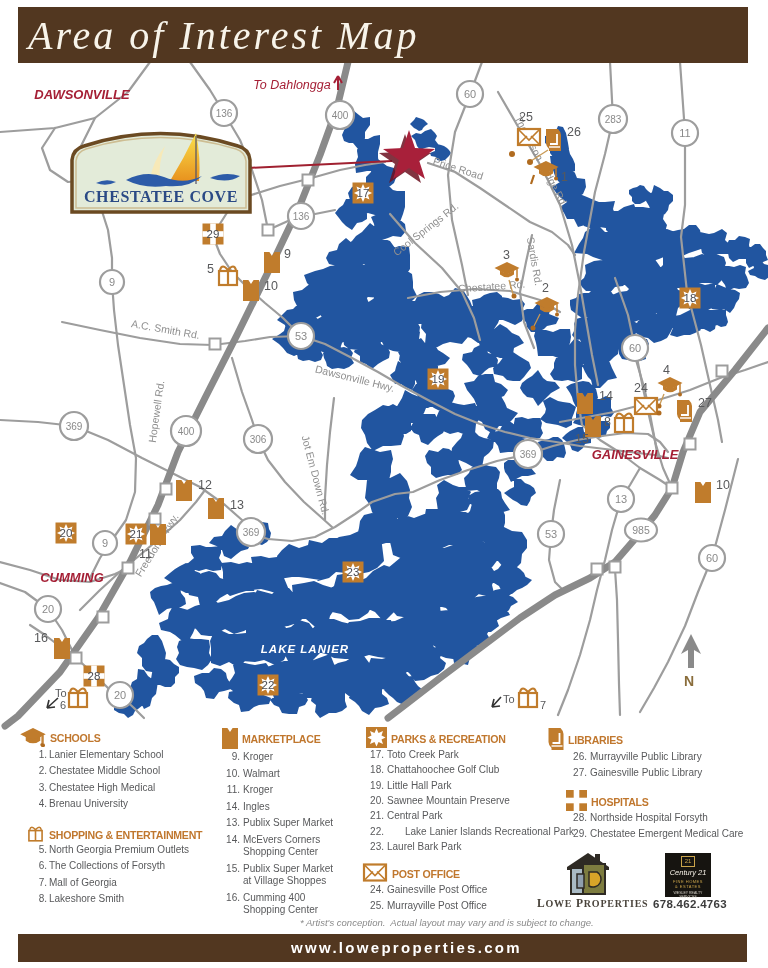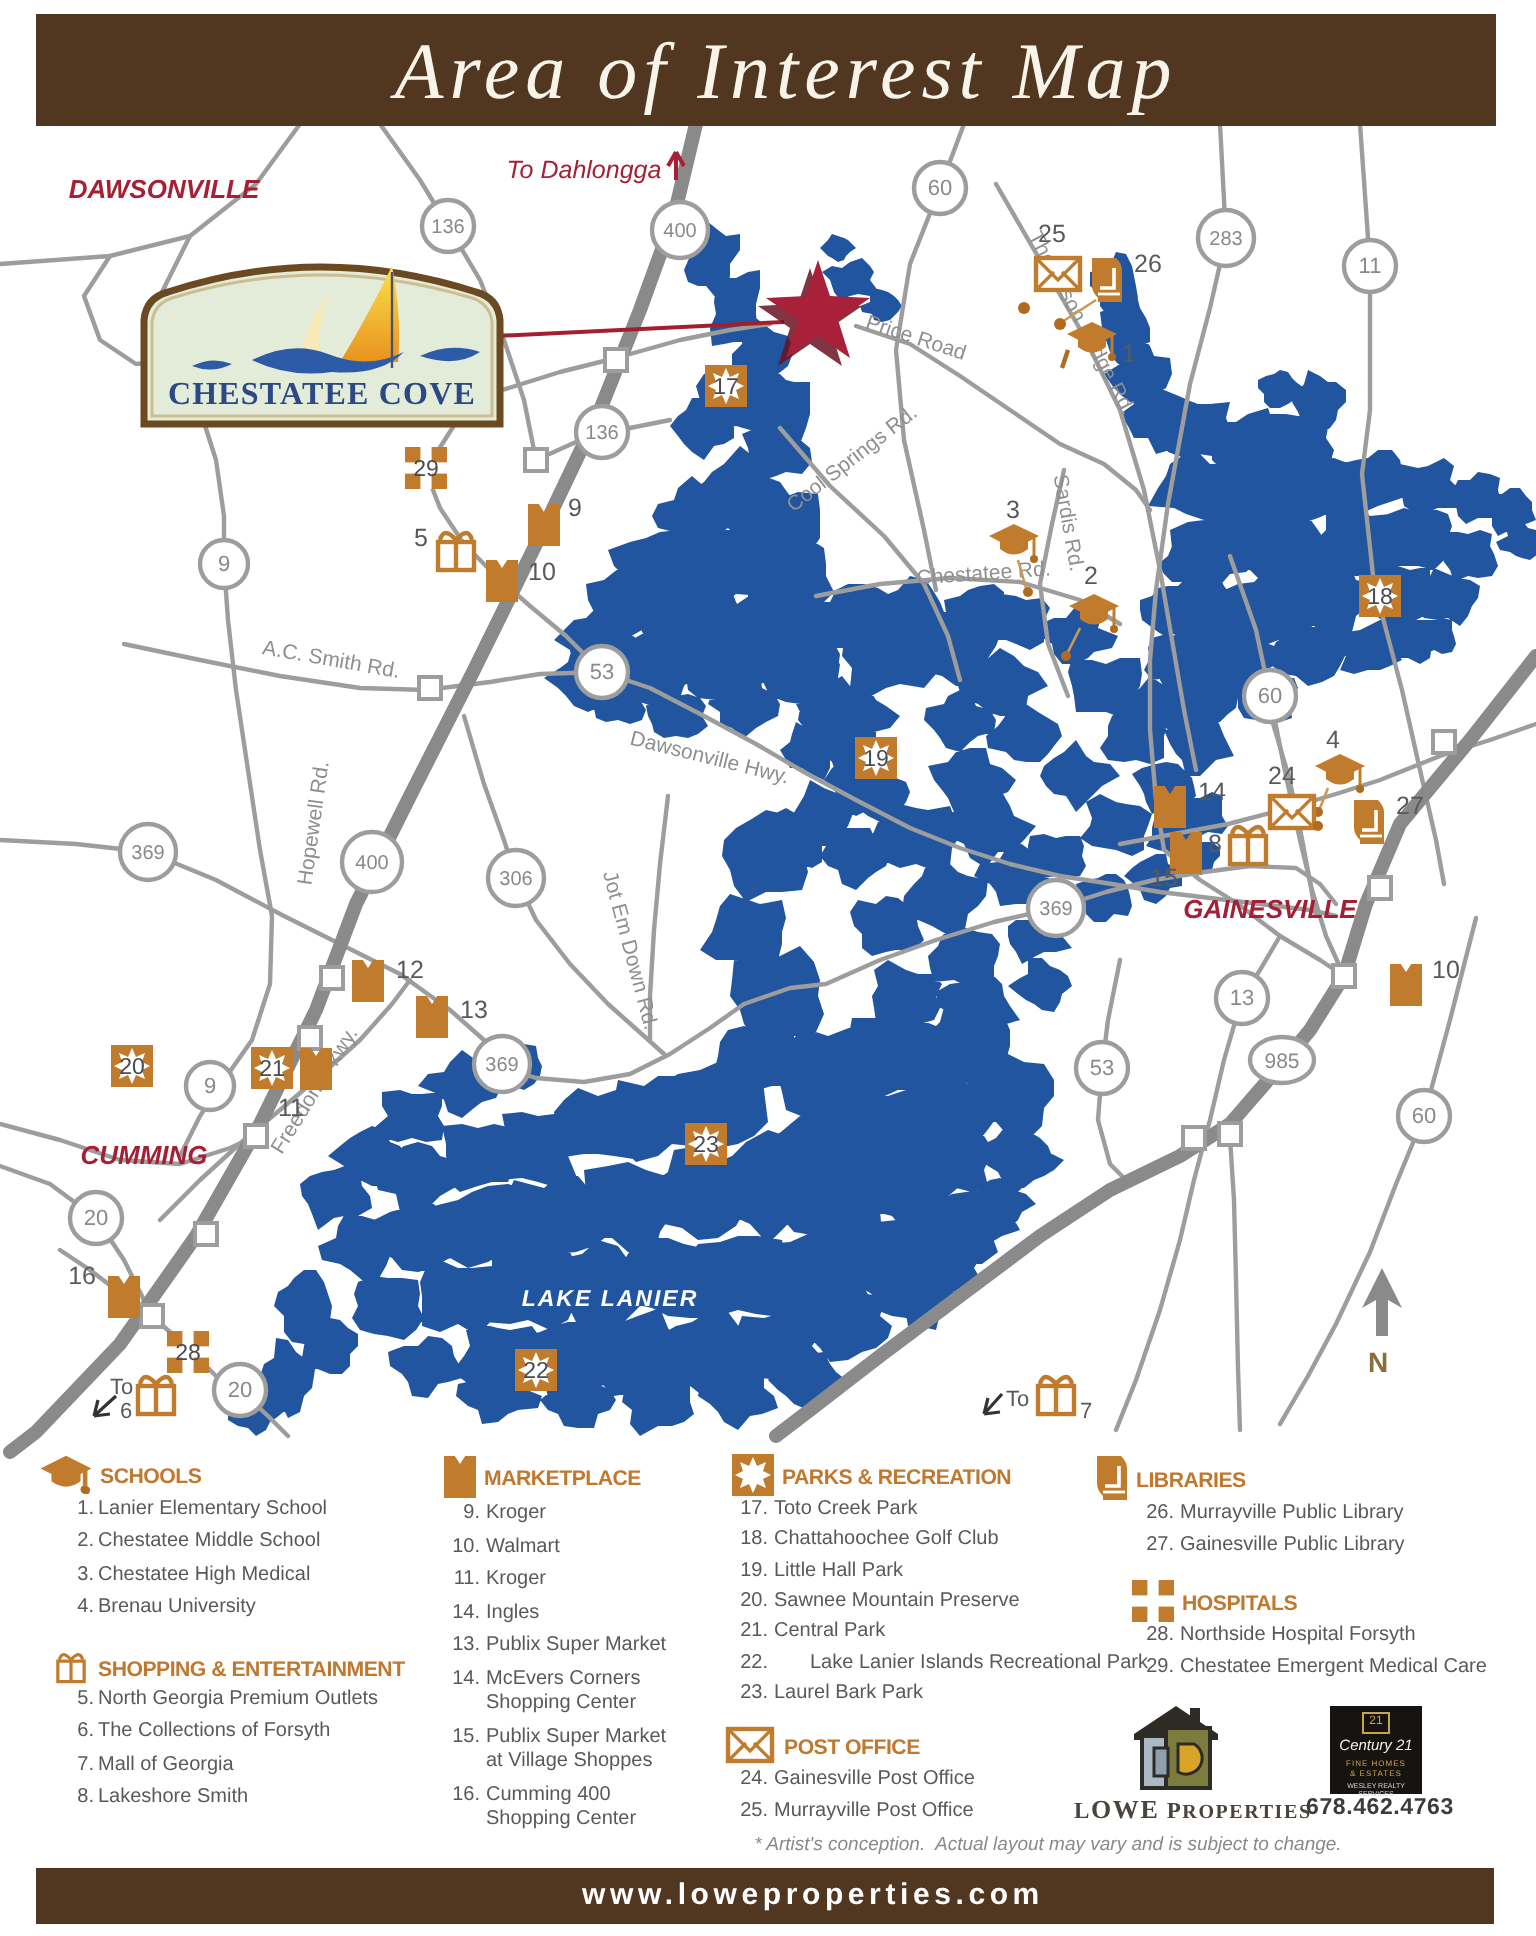"Area of Interest Map" div.abs { text-align: center -> none }
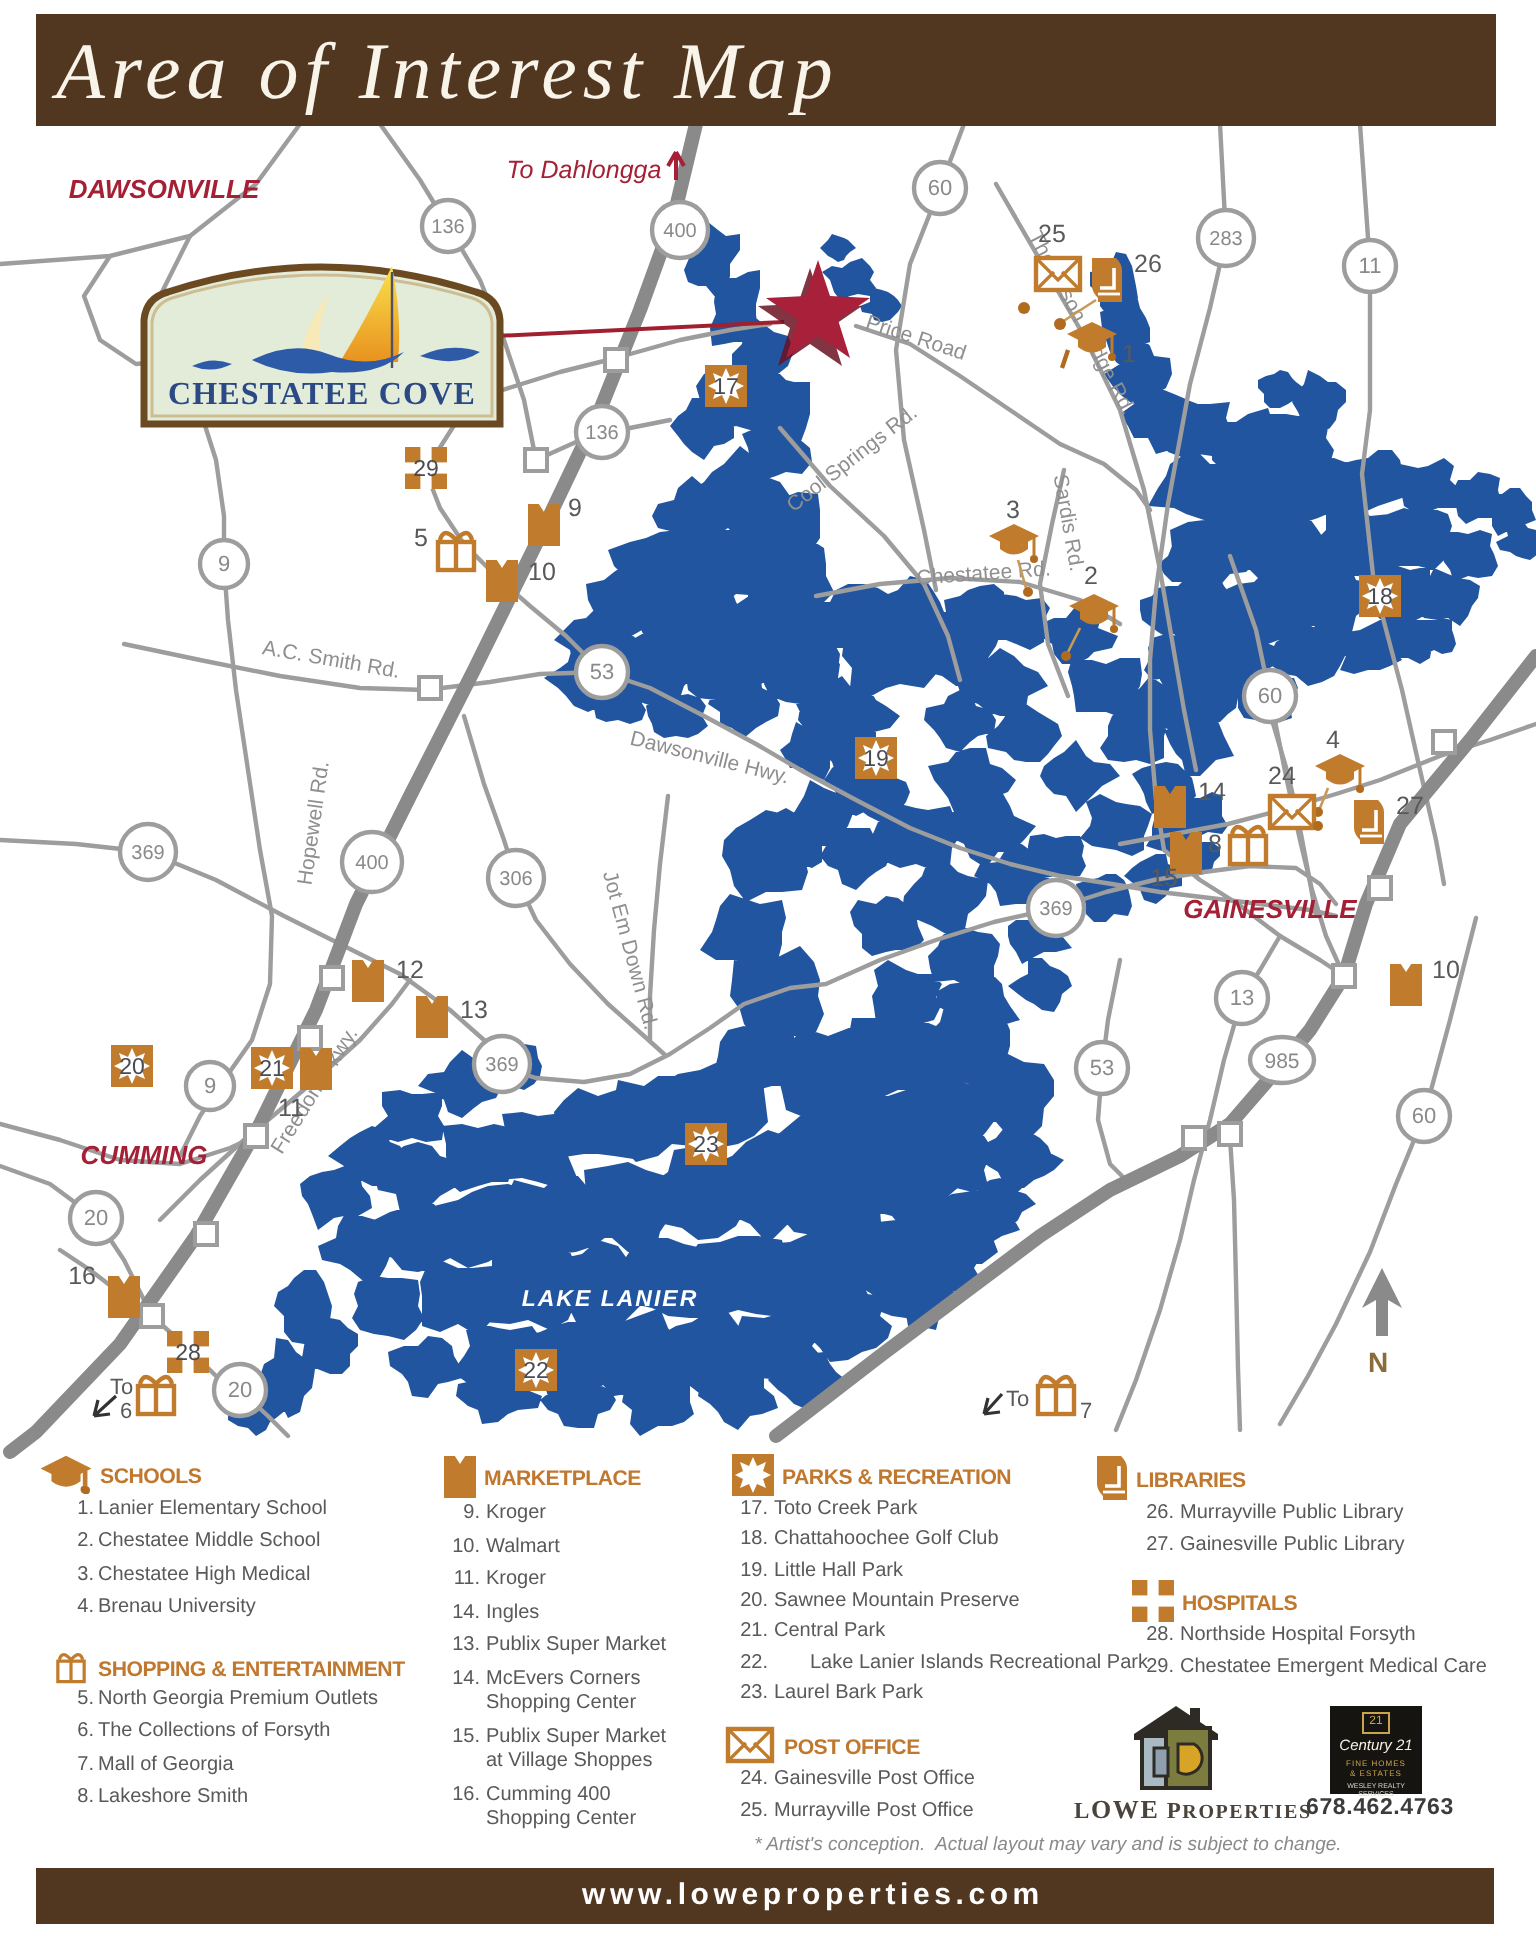"OWE" span { font-size: 13px -> 10px }
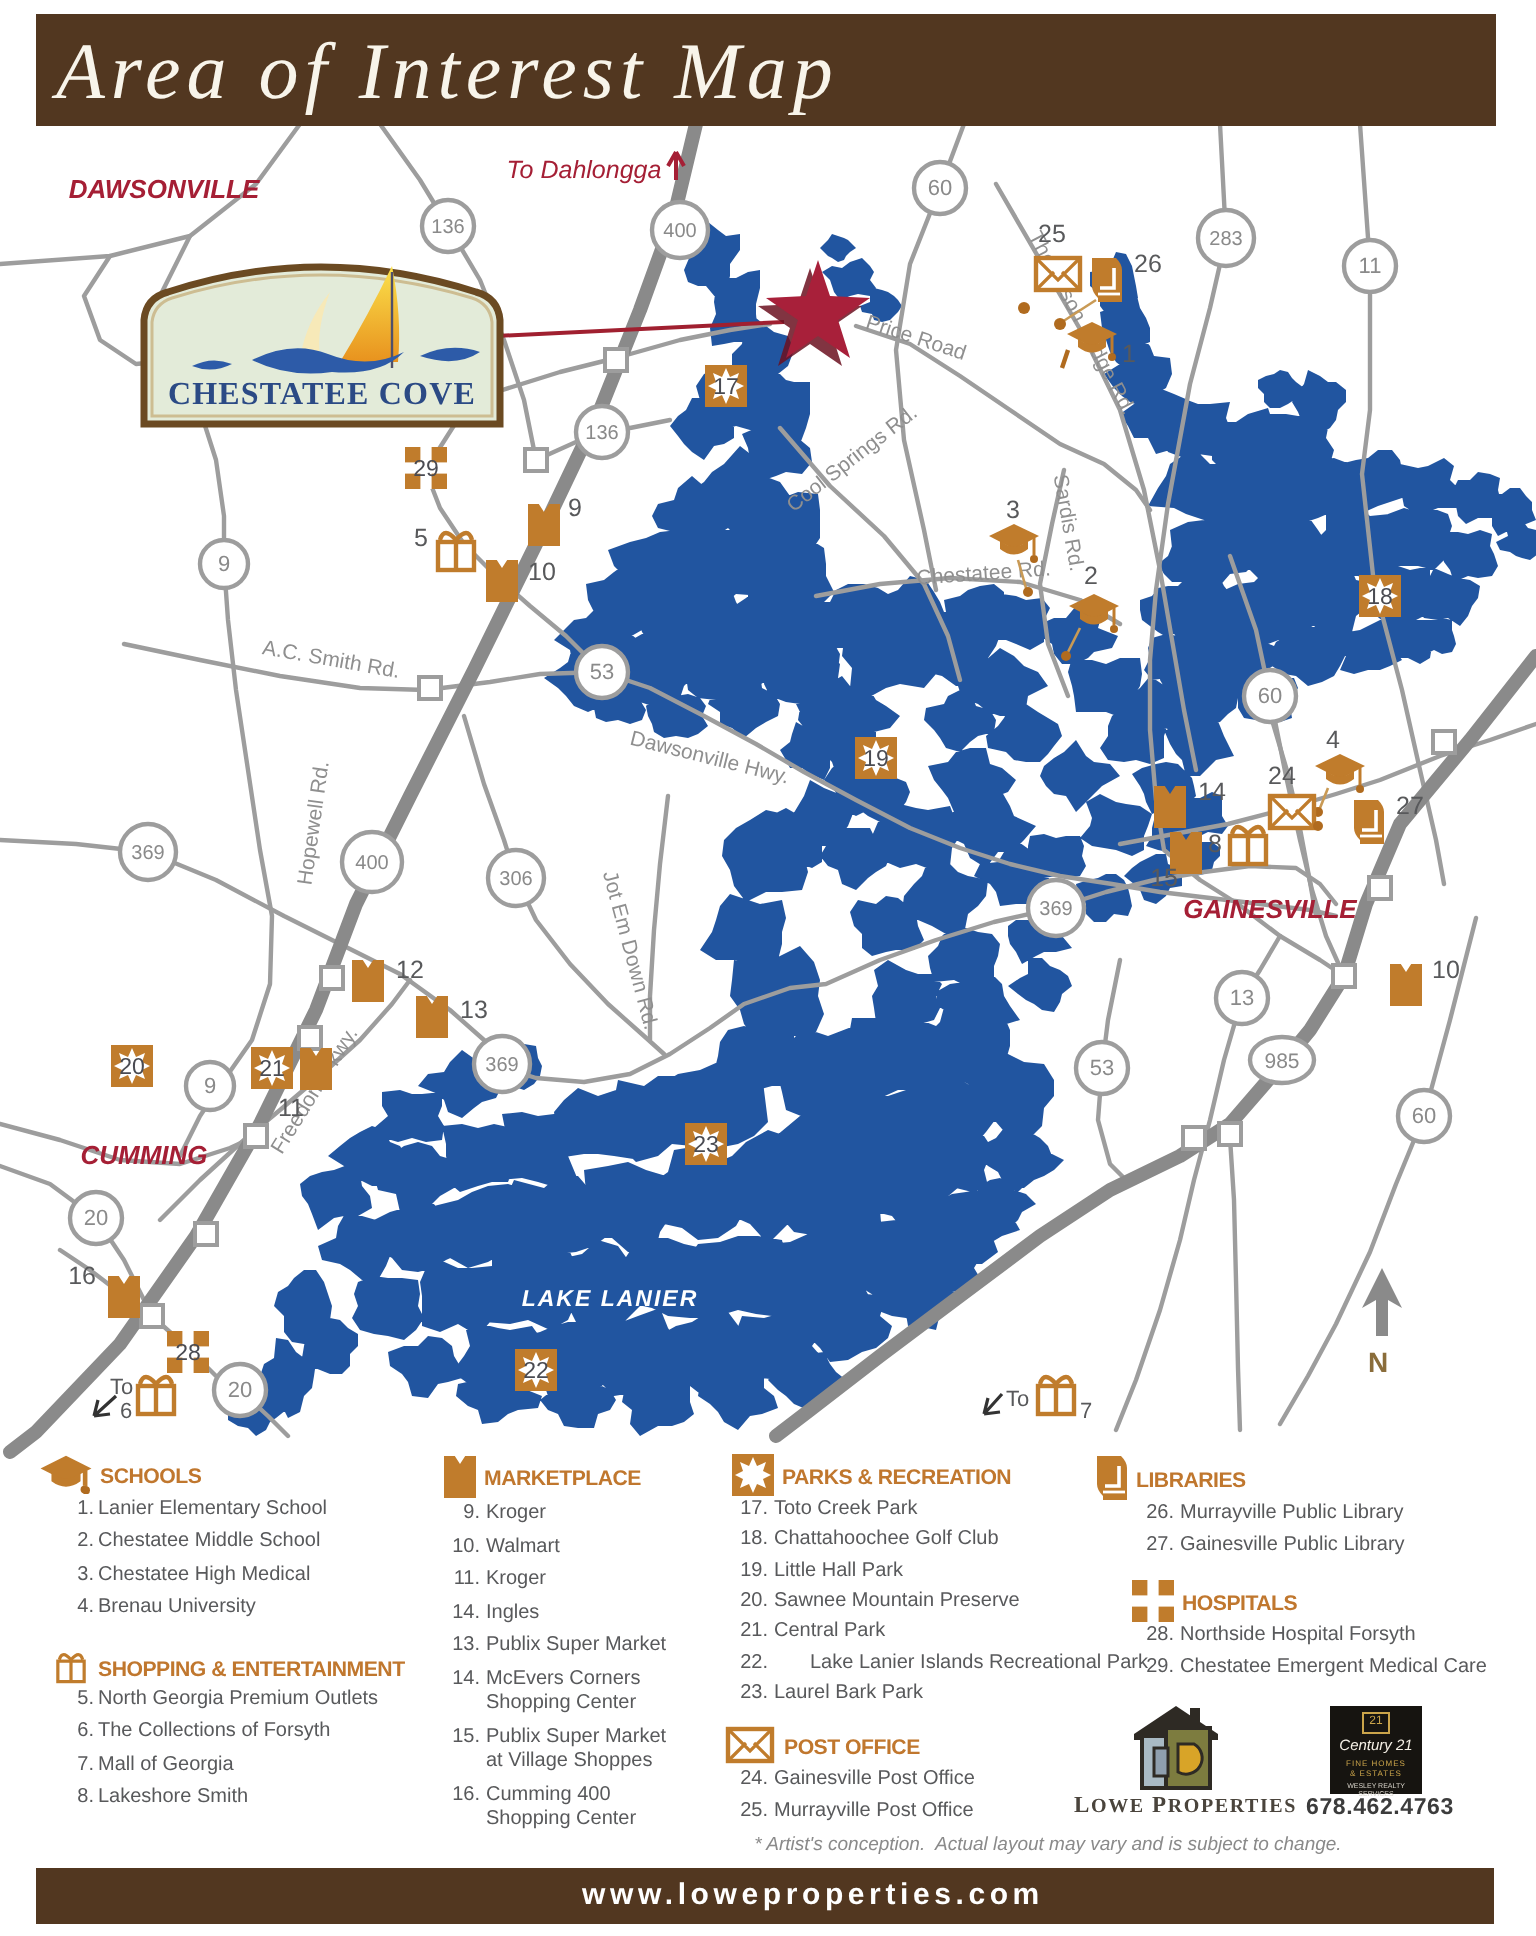"* Artist's conception. Actual layout" div.abs { text-align: center -> left }
